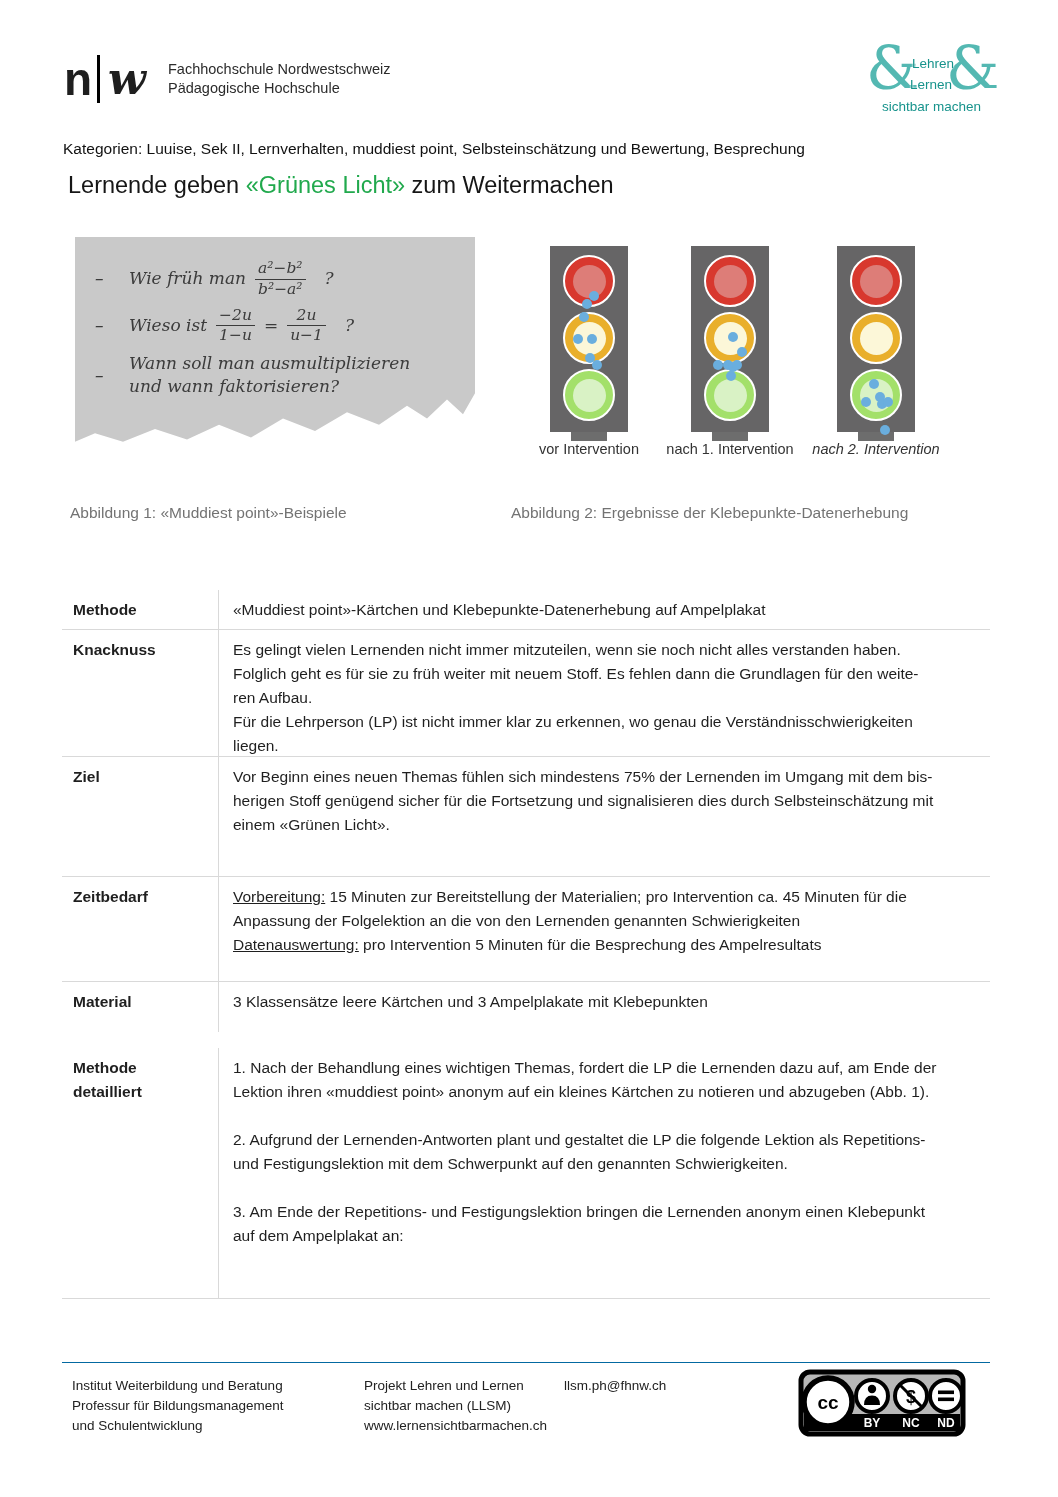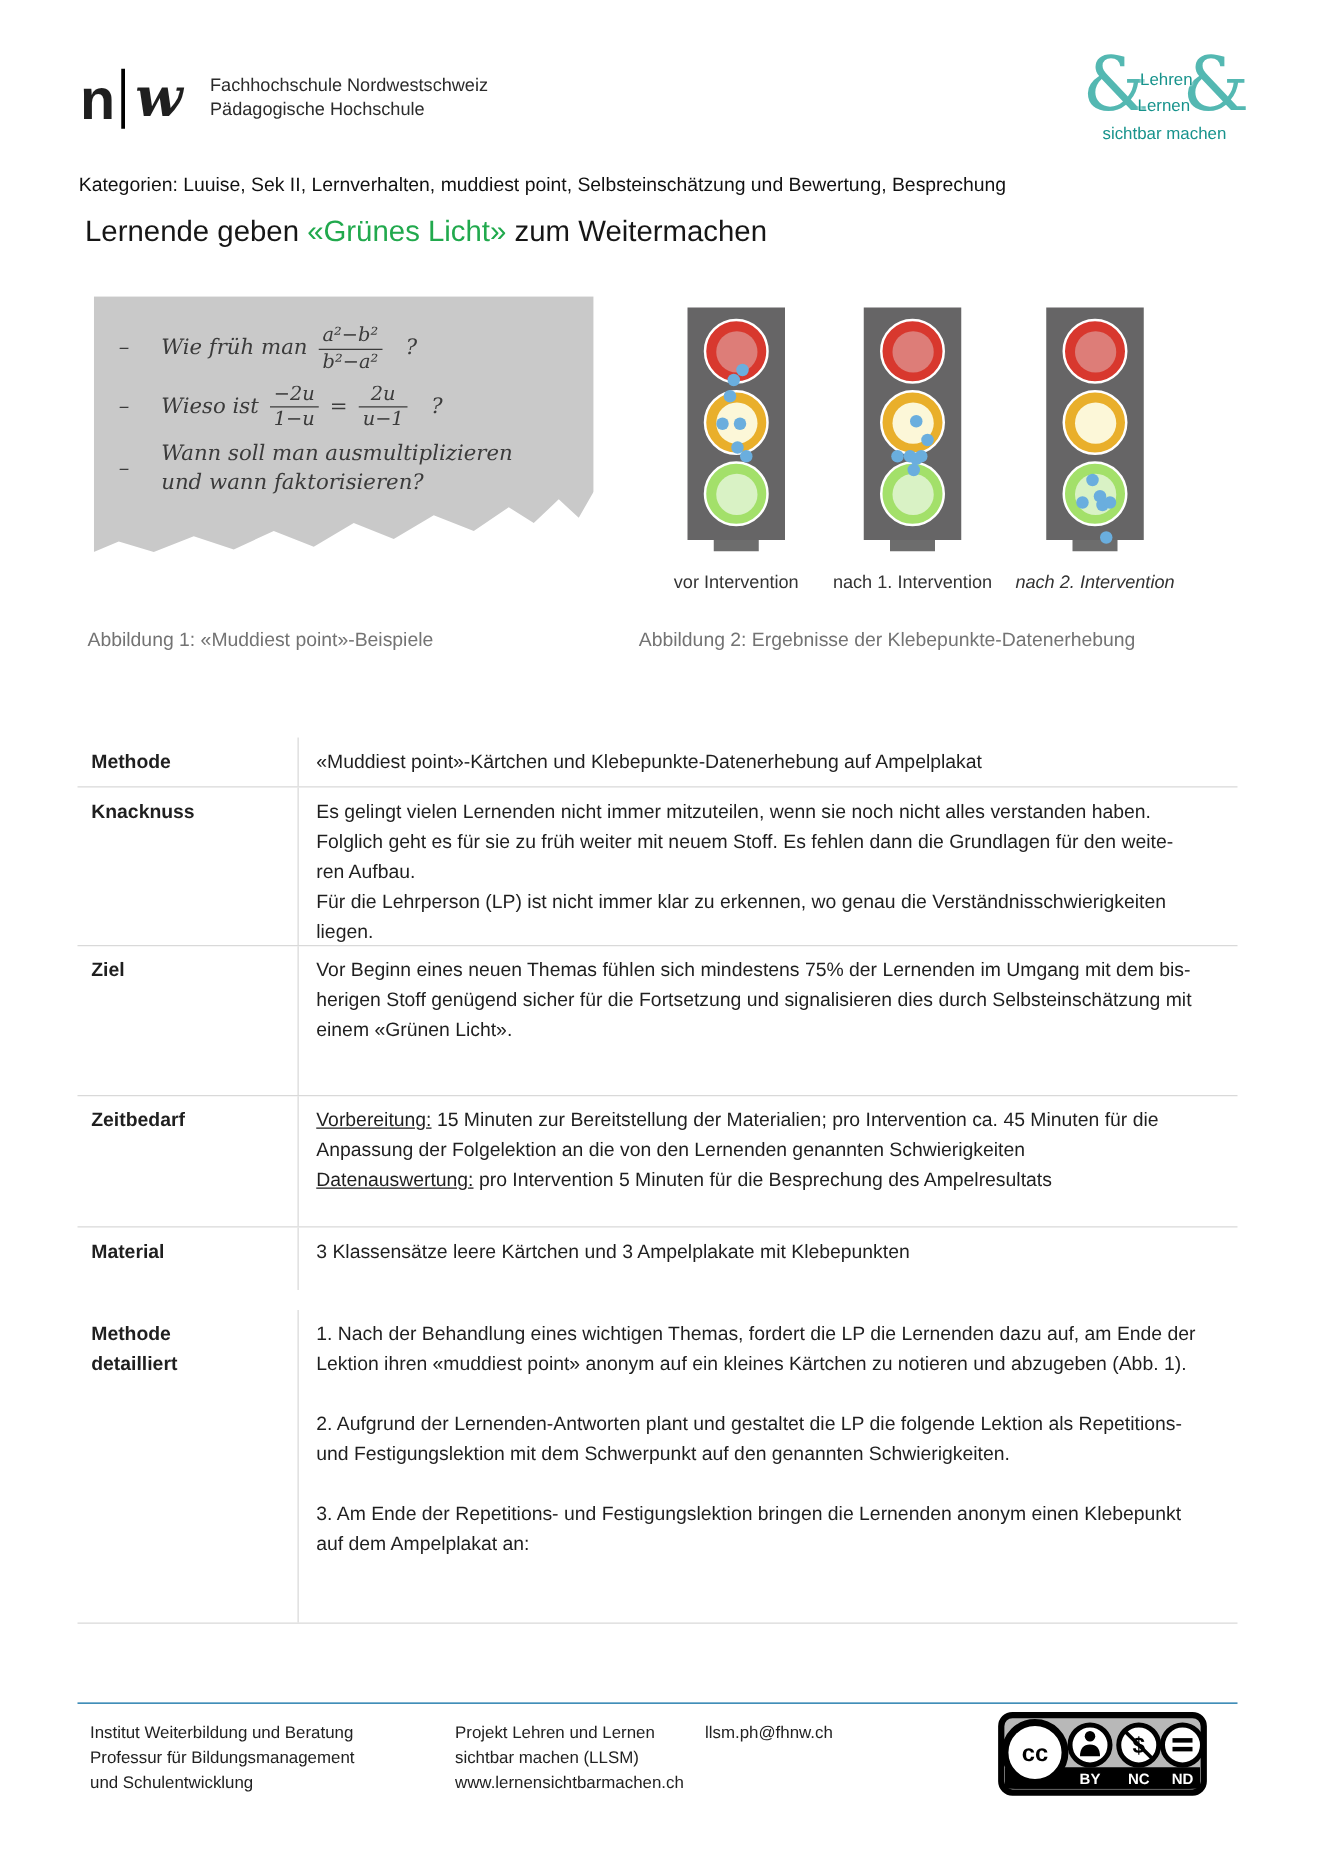"vor Intervention" .tl-label { margin-top: 17px -> none }
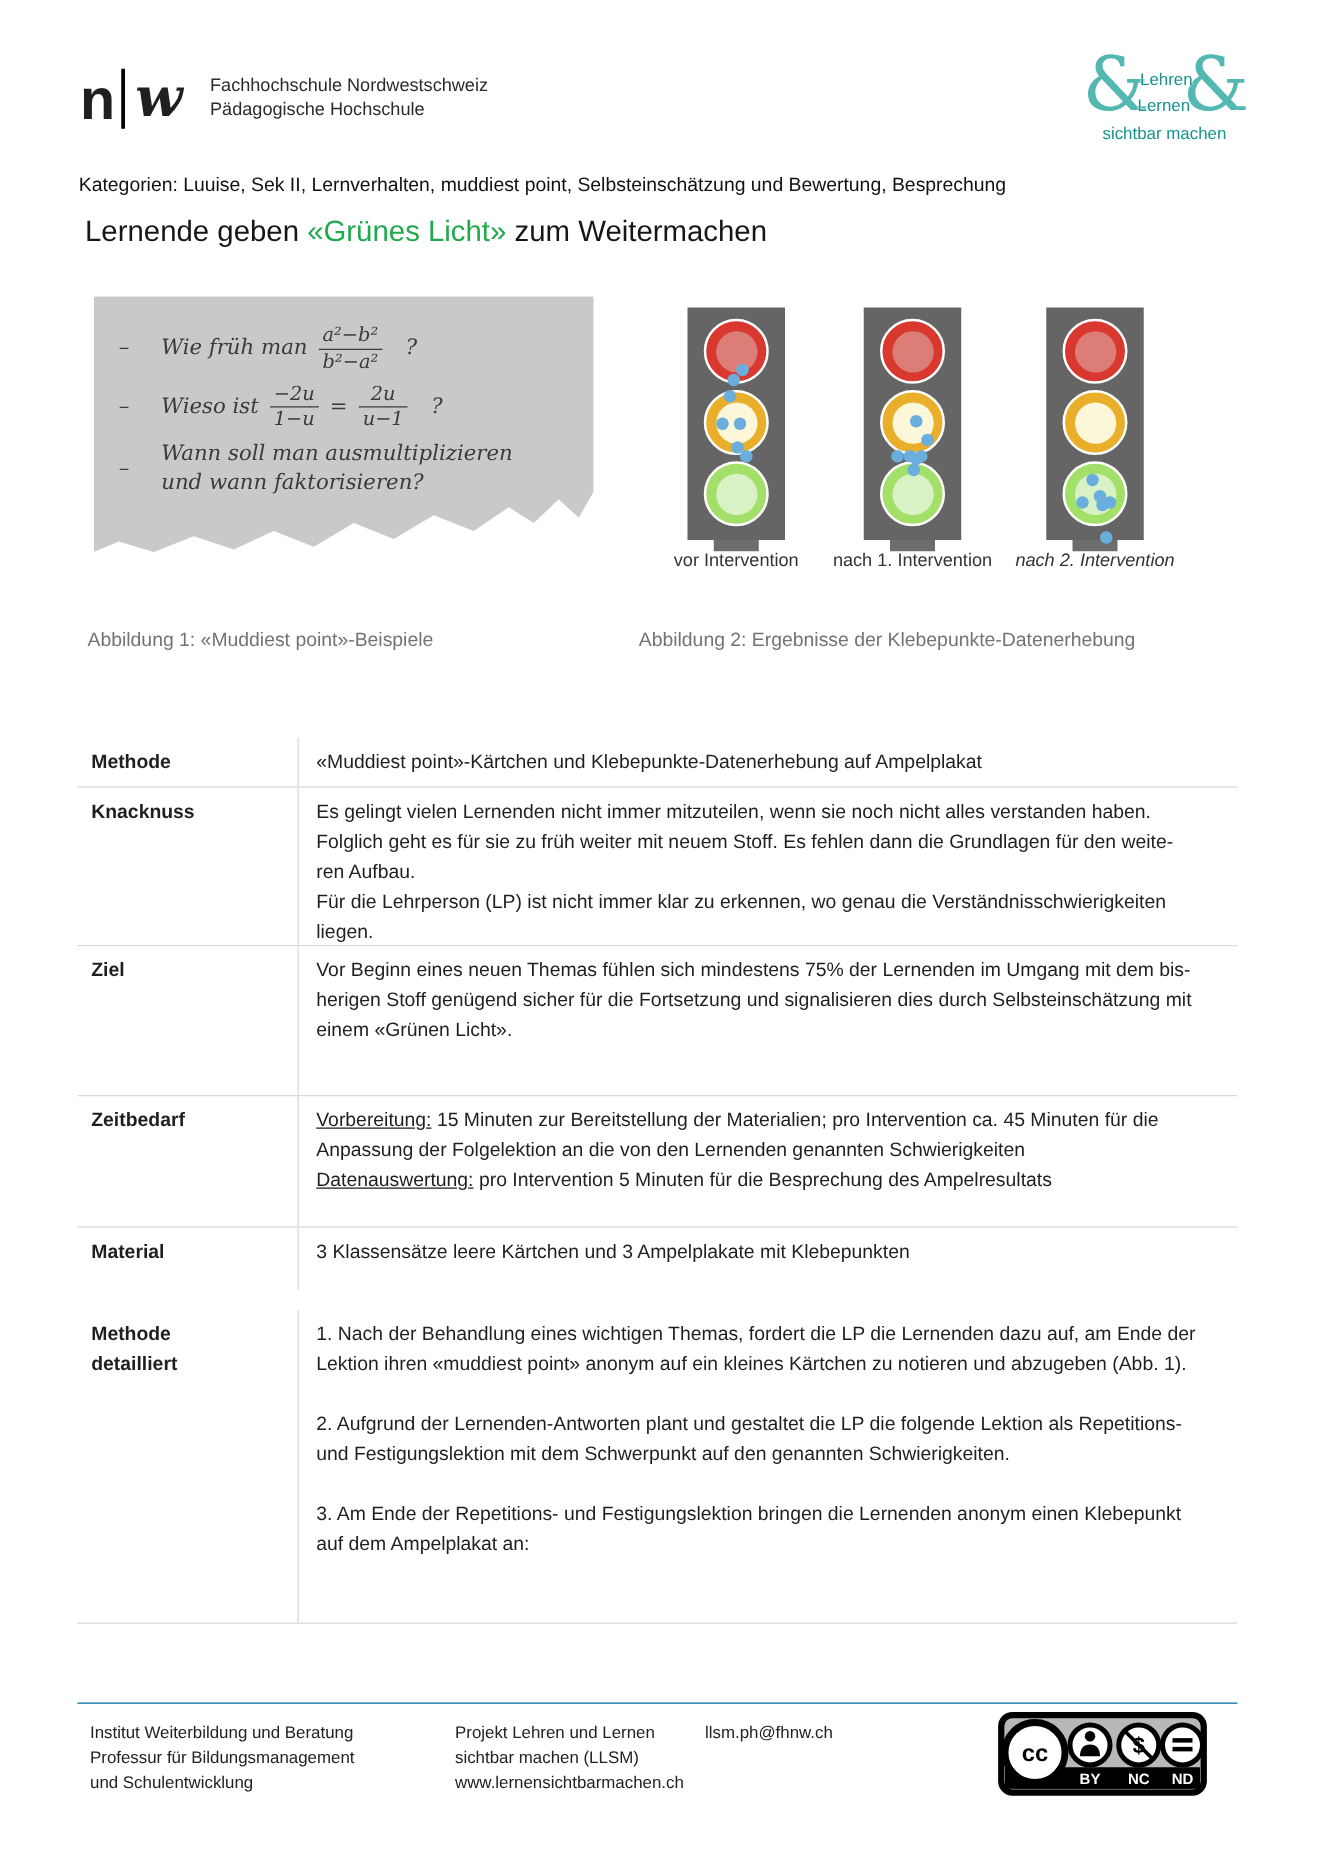"«Muddiest point»-Kärtchen und" .tval { margin-left: 20px -> none }
